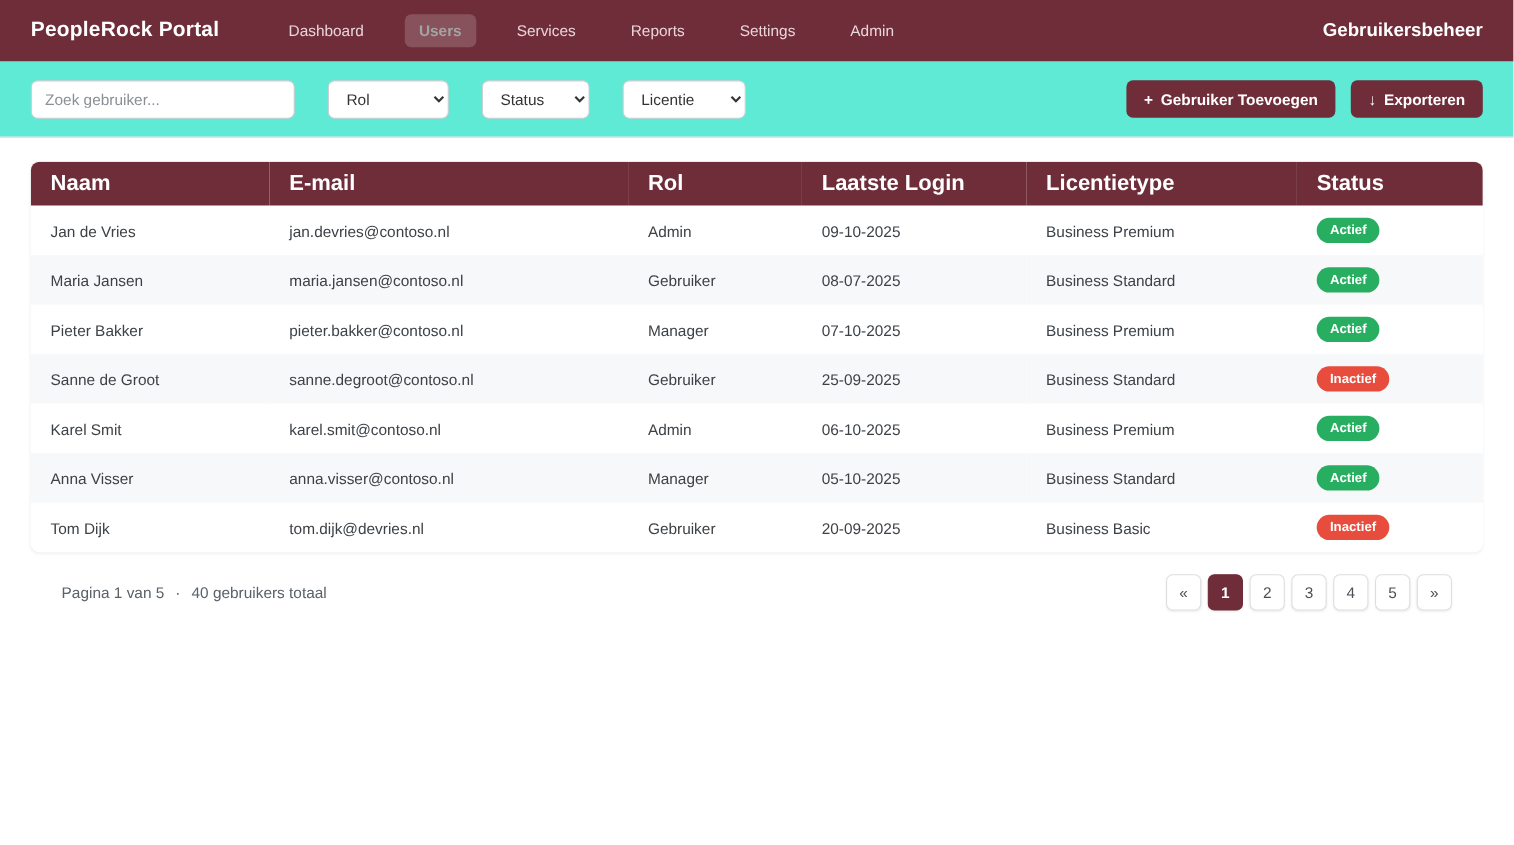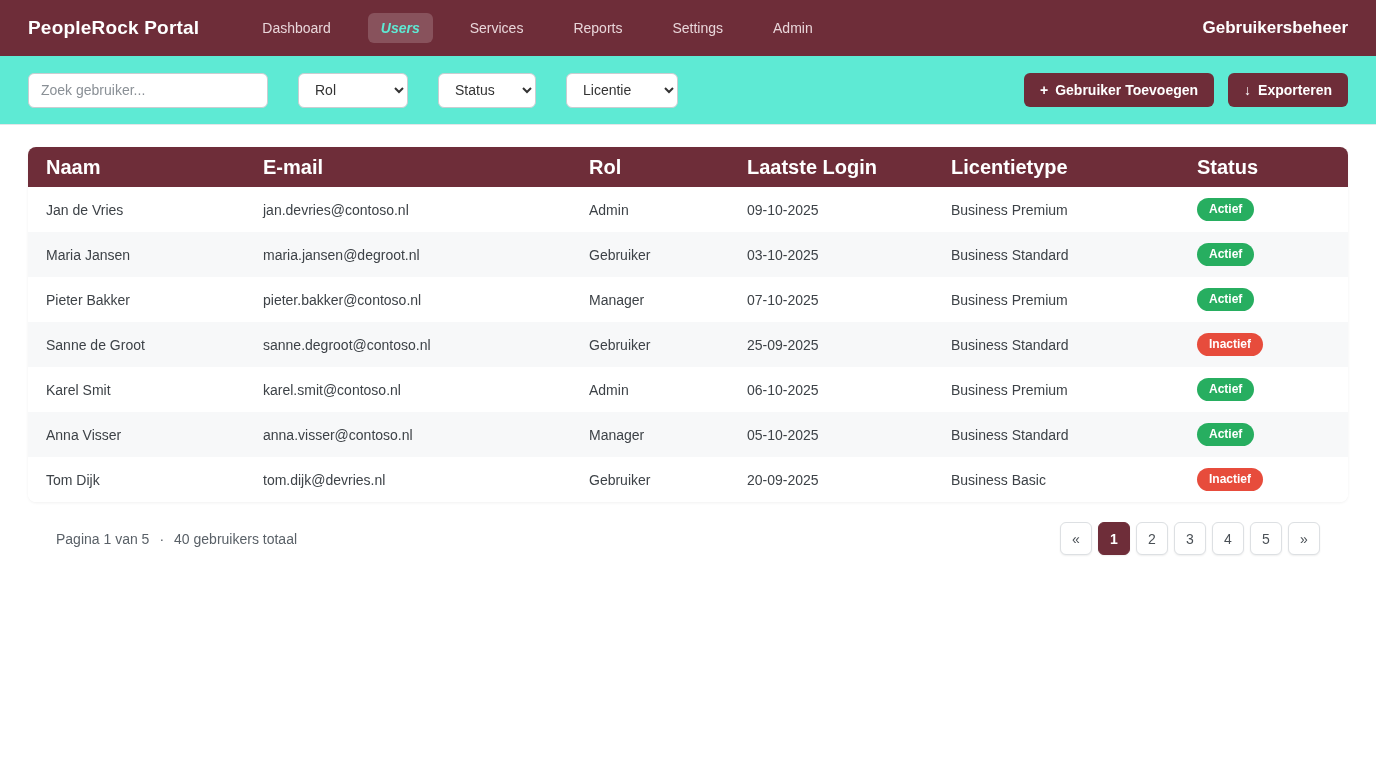"Users" .nav-item.active { color: #5eead4 -> #a3a3a3; font-style: italic -> none }
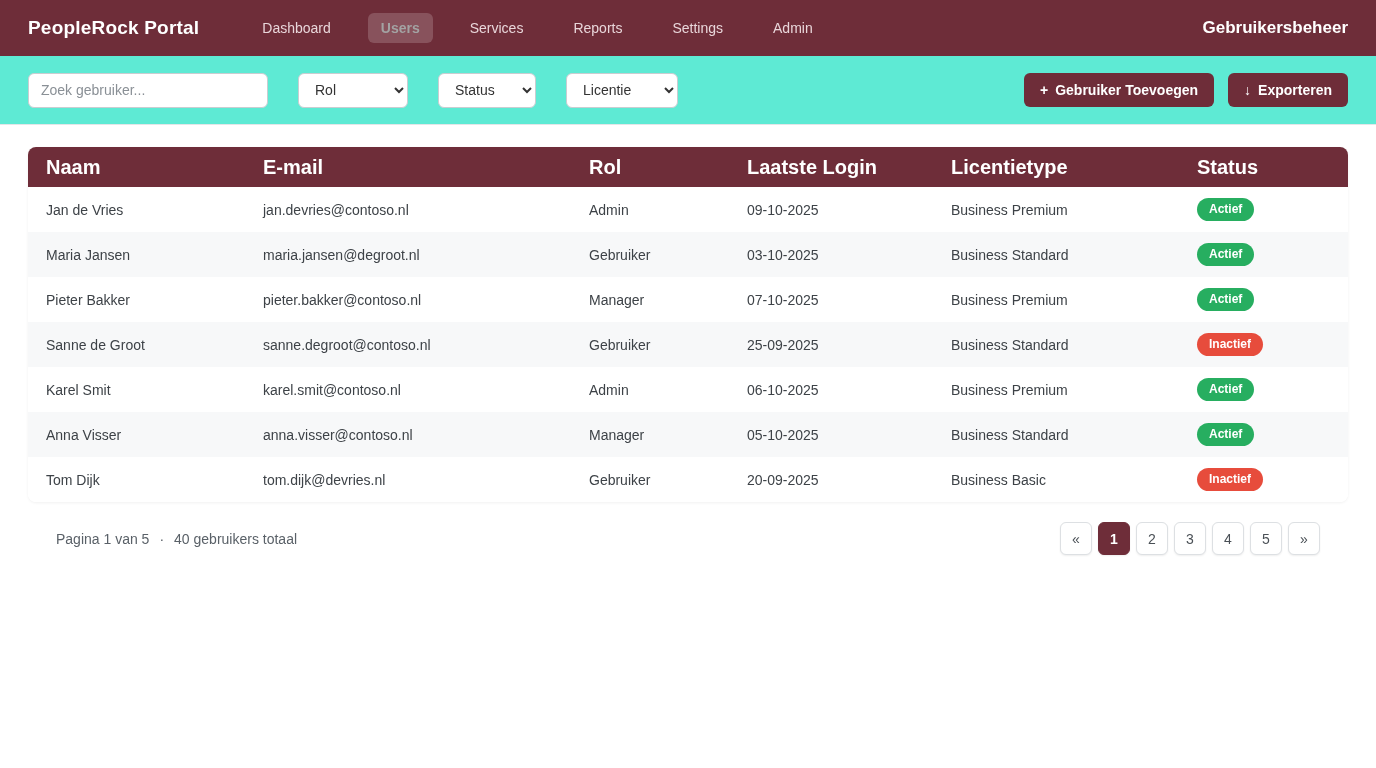"maria.jansen@degroot.nl" td { text: maria.jansen@degroot.nl -> maria.jansen@contoso.nl }
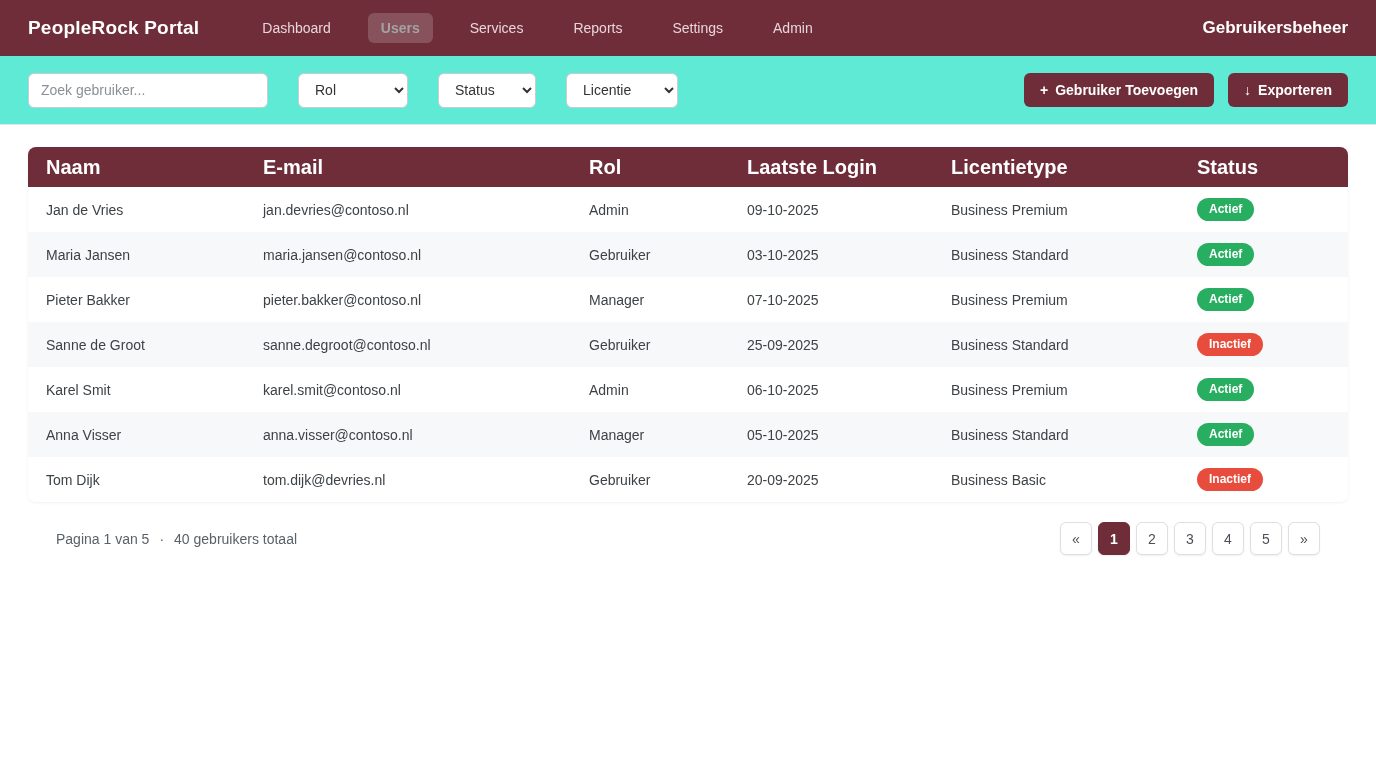"03-10-2025" td { text: 03-10-2025 -> 08-07-2025 }
